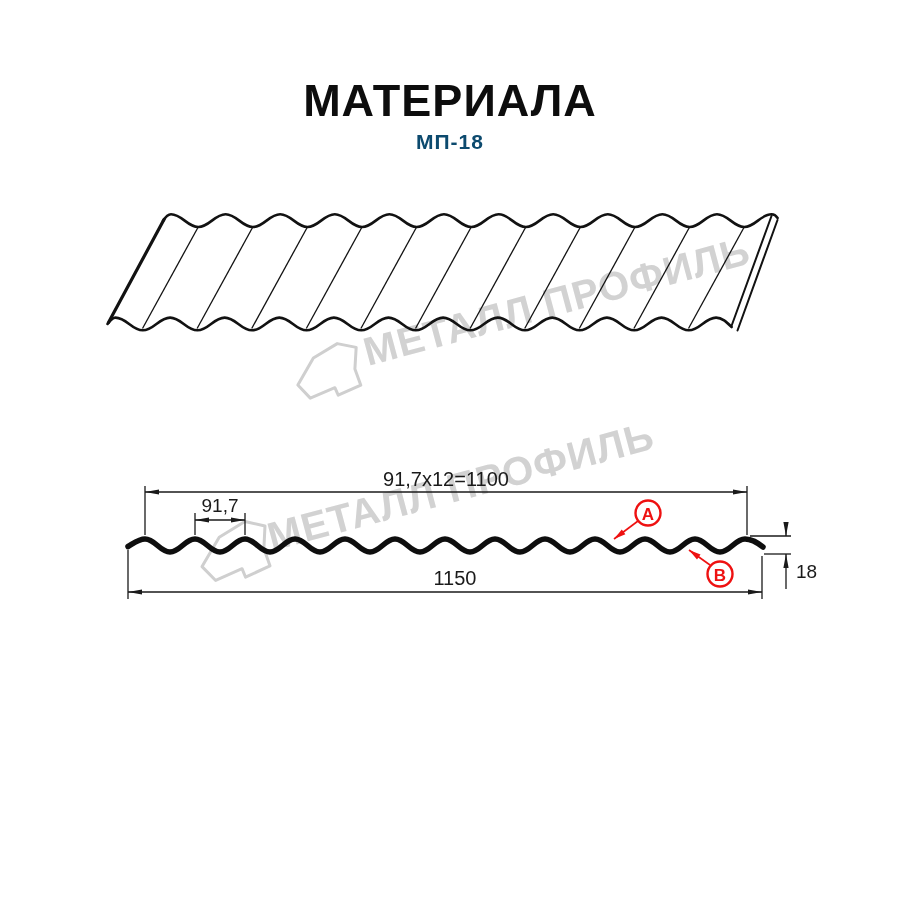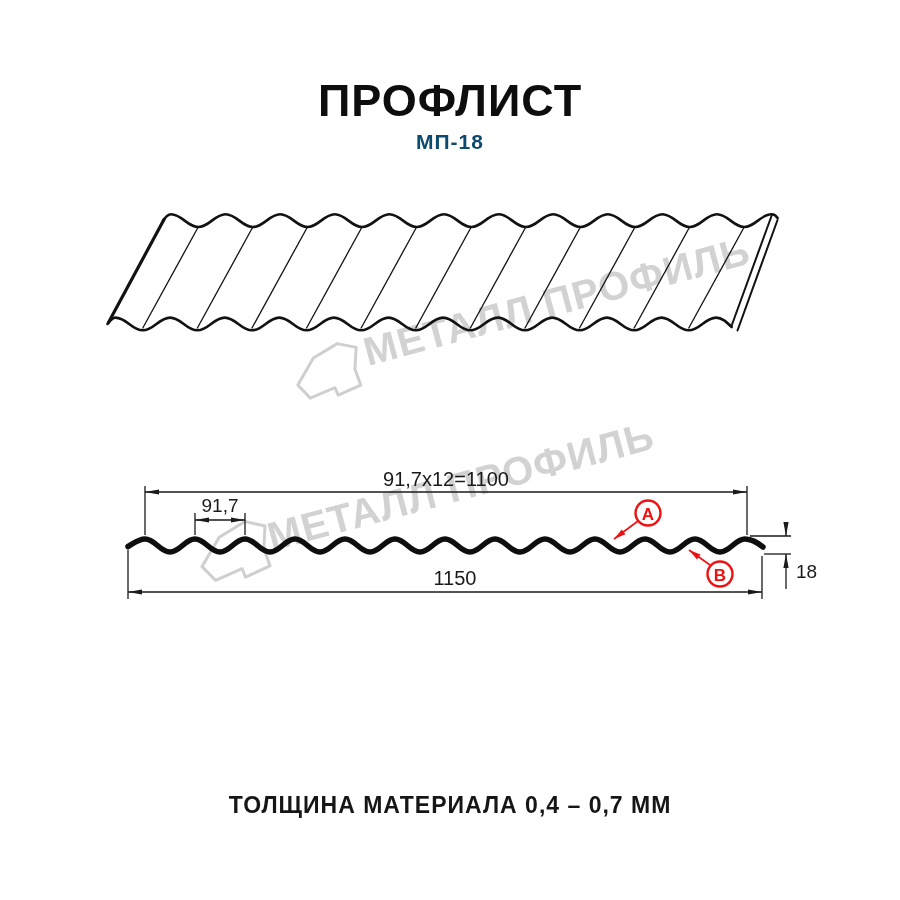"ПРОФЛИСТ" div.title { text: ПРОФЛИСТ -> МАТЕРИАЛА }
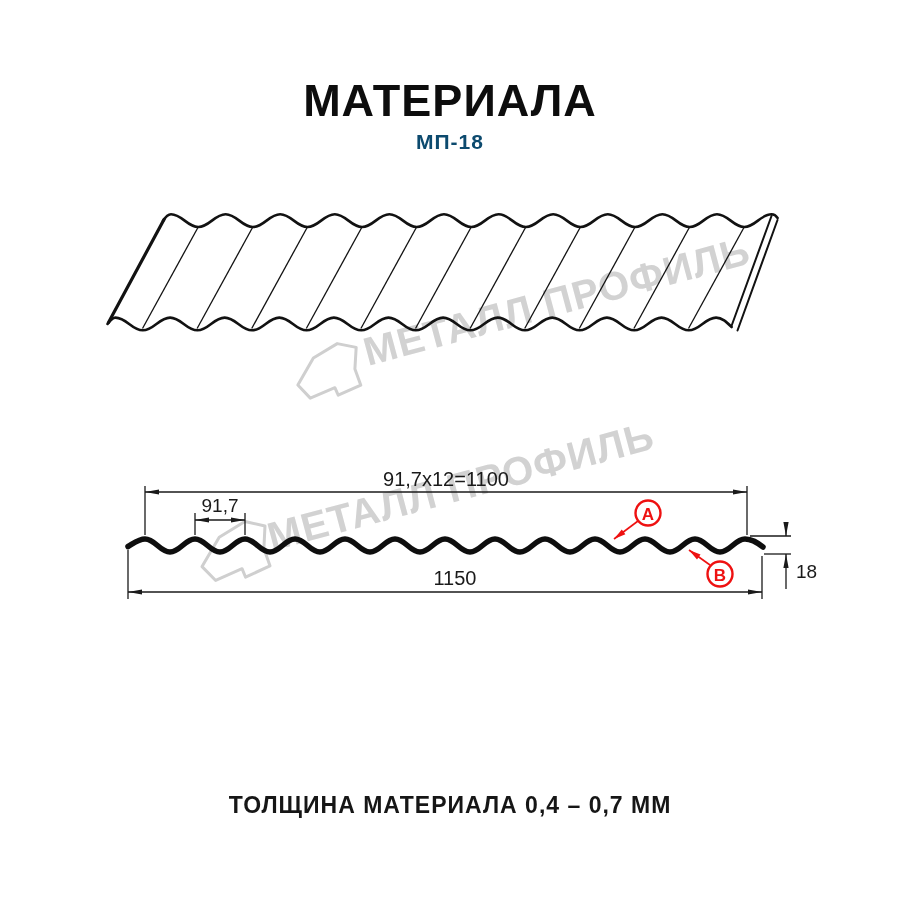"ТОЛЩИНА МАТЕРИАЛА 0,4 – 0,7" div.footer-note { html: <div>ТОЛЩИНА МАТЕРИАЛА 0,4 – 0,7 ММ</div> -> none }
